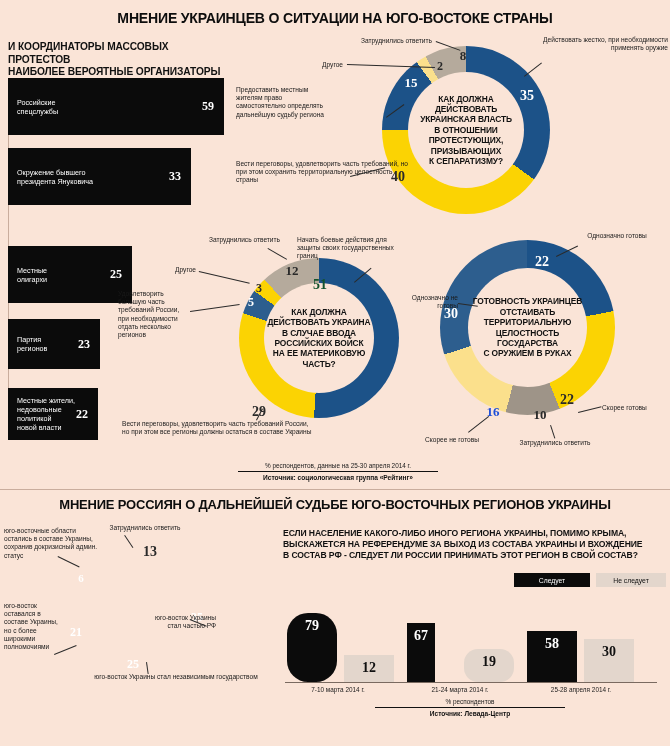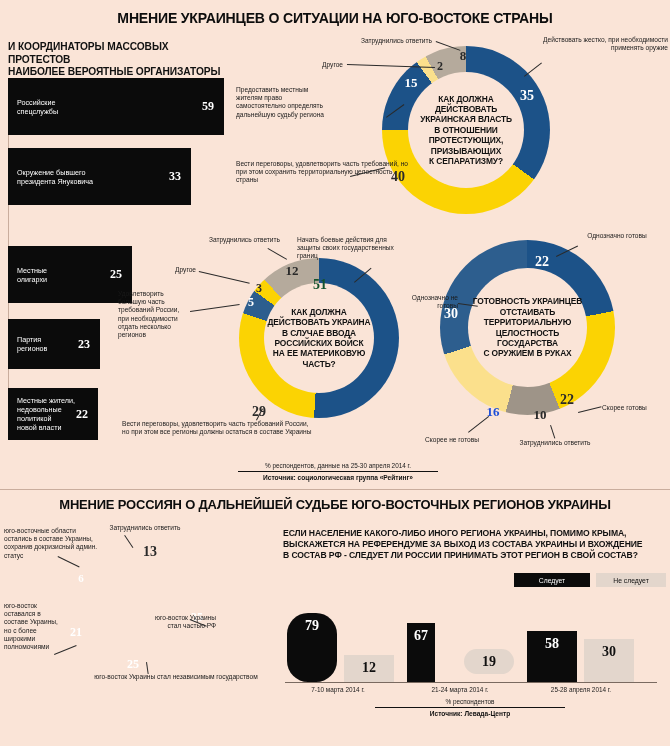"19" div.gbar { height: 25px -> 33px }
